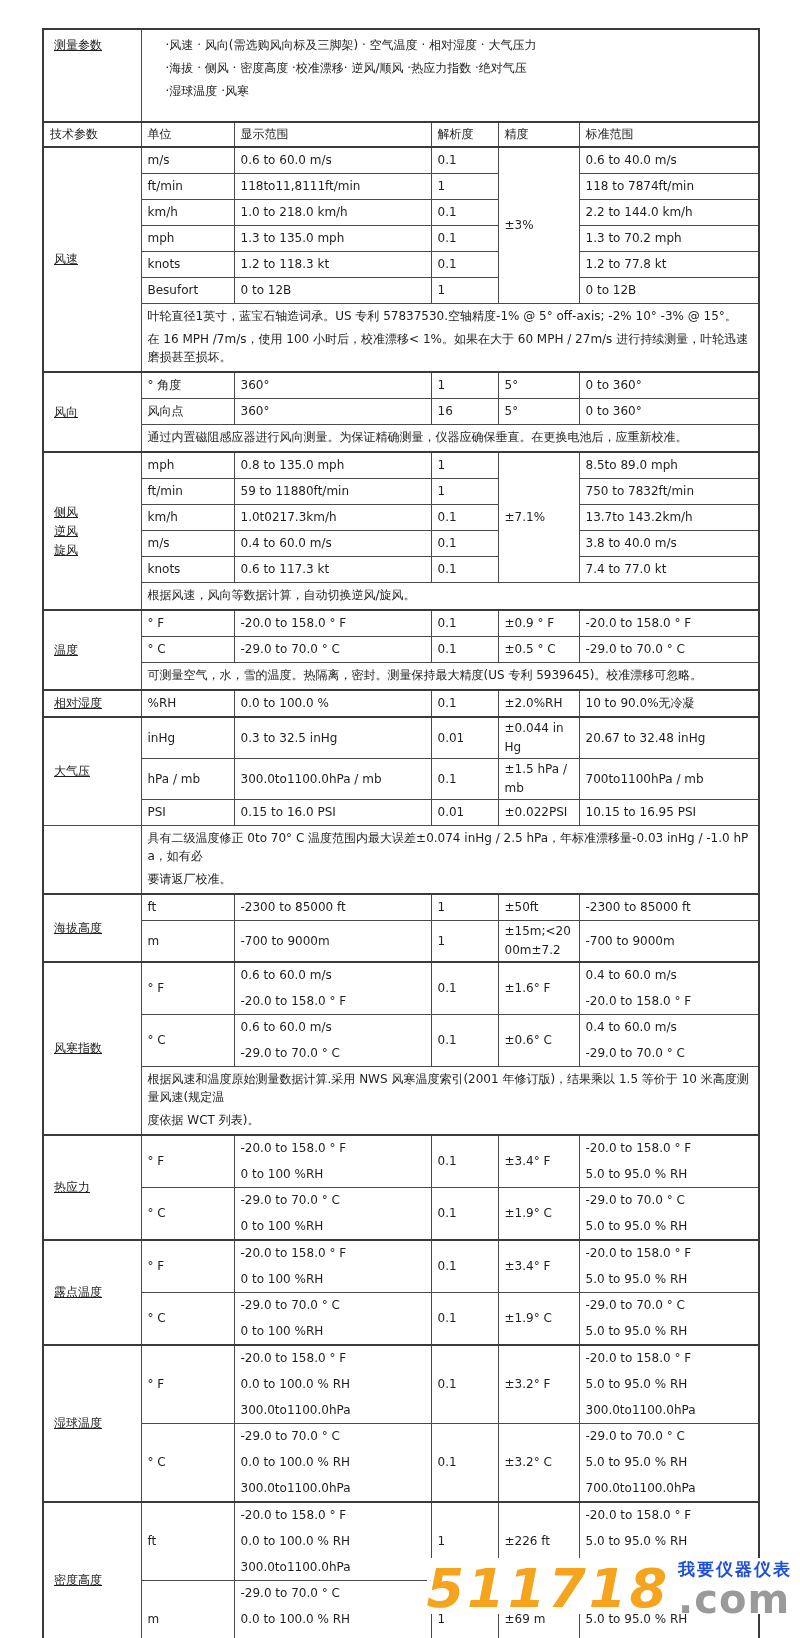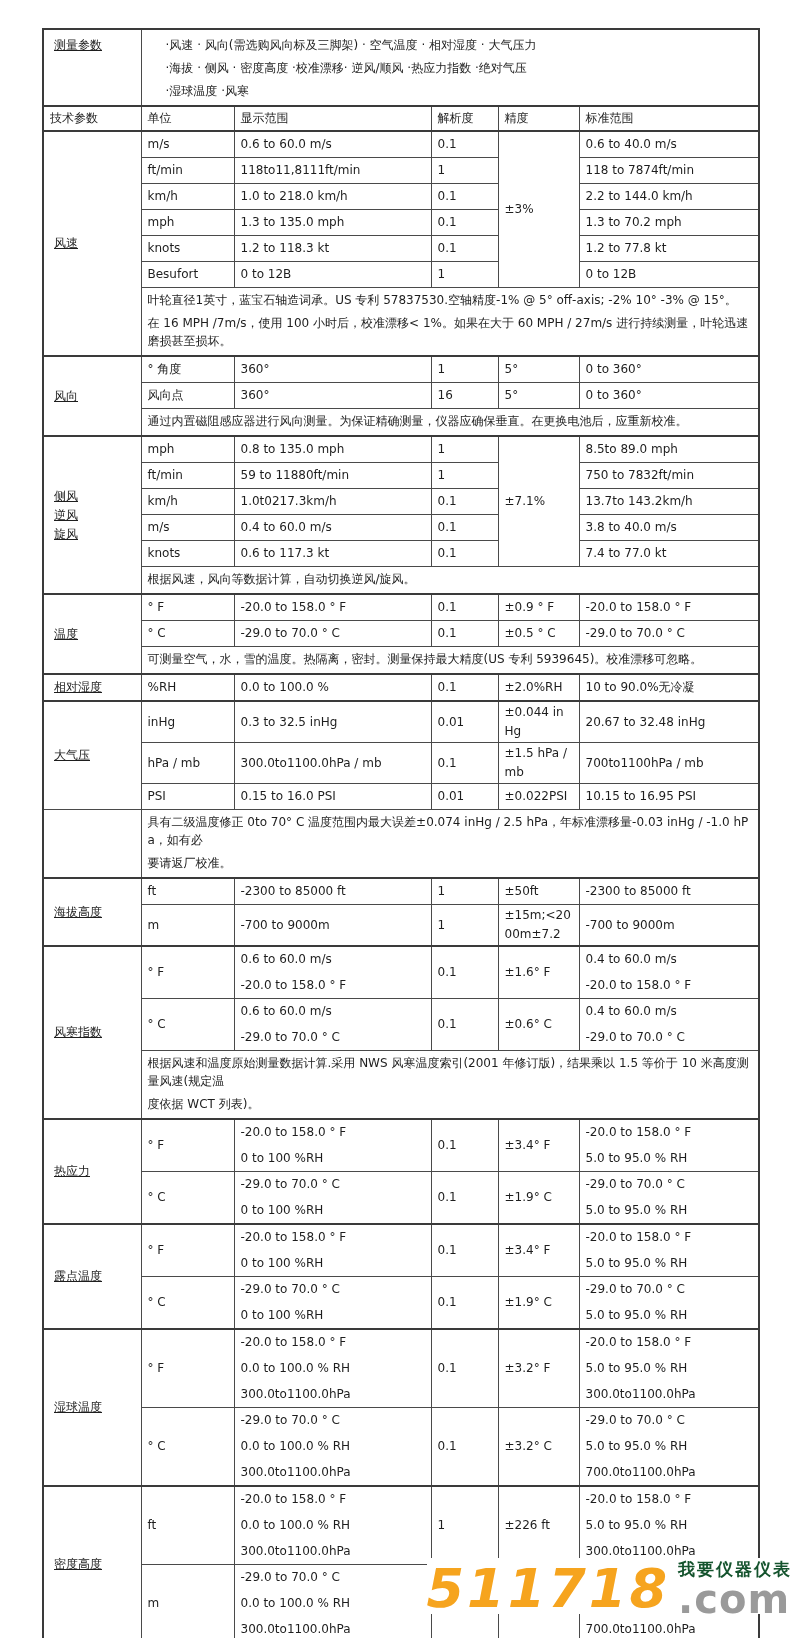"·风速 · 风向(需选购风向标及三脚架) · 空气温度" td.measure-cell { padding-bottom: 4px -> 20px }
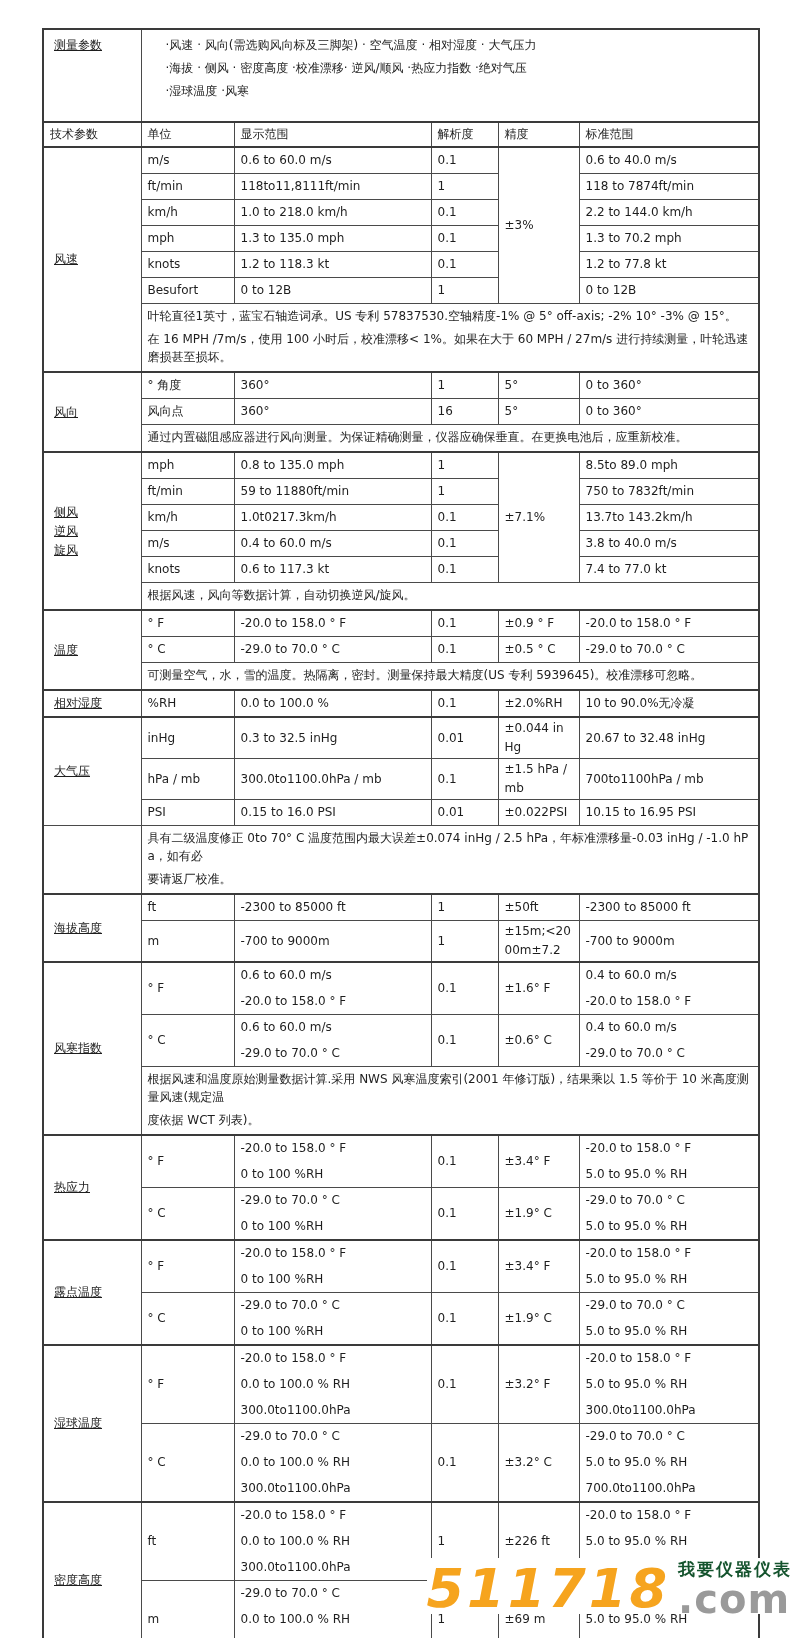"我要仪器仪表" span.wm-slogan { color: #14532d -> #1d4ed8 }
